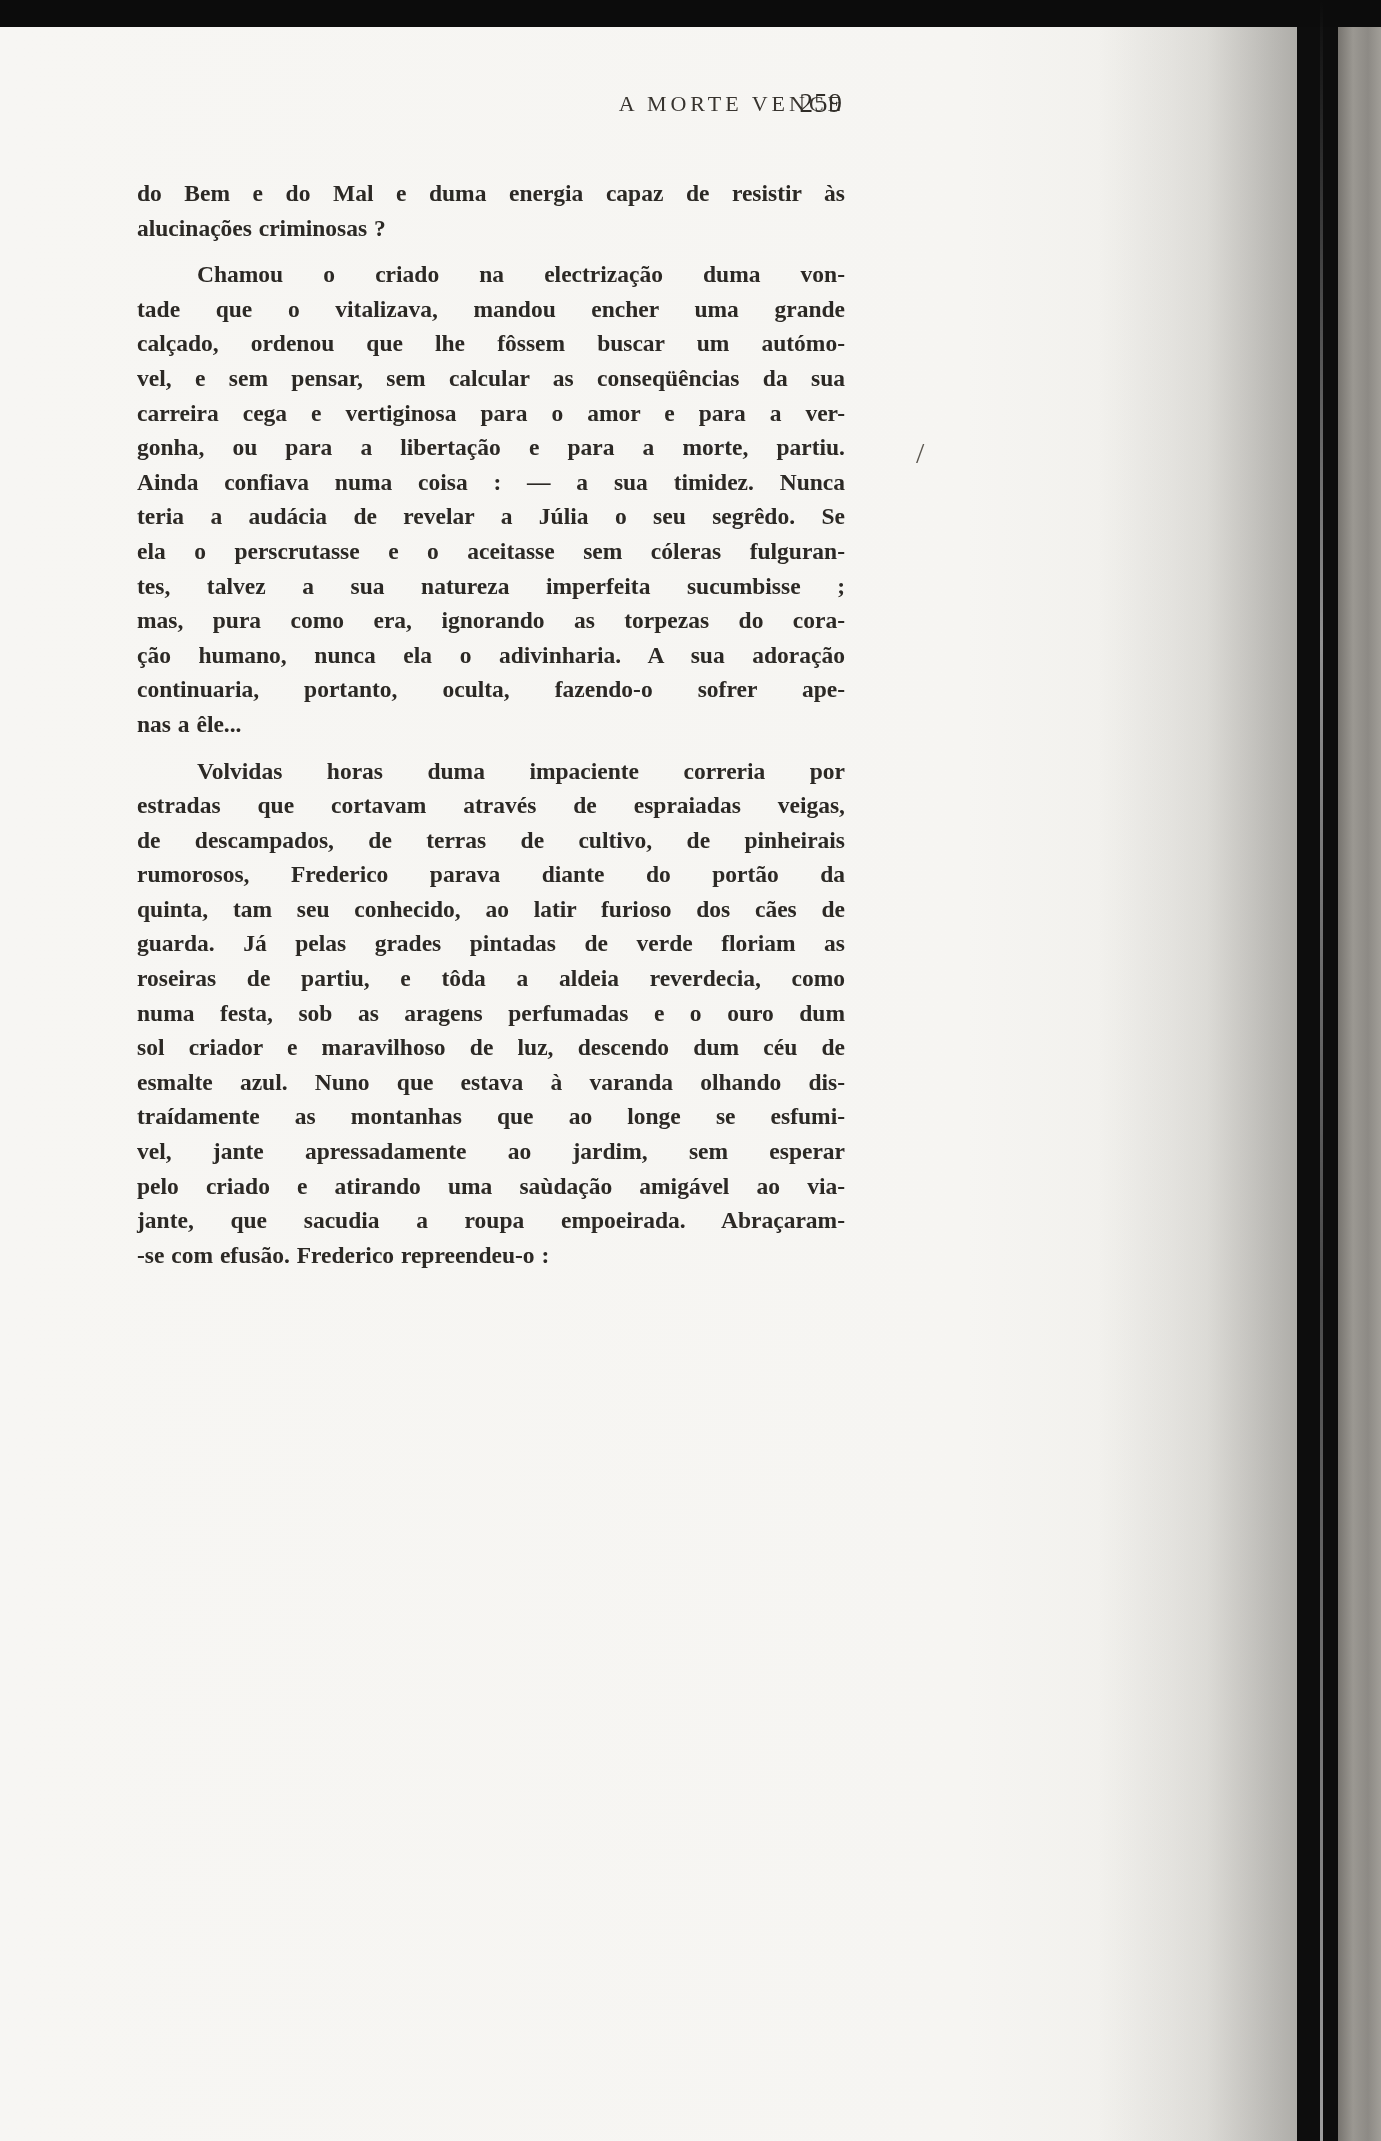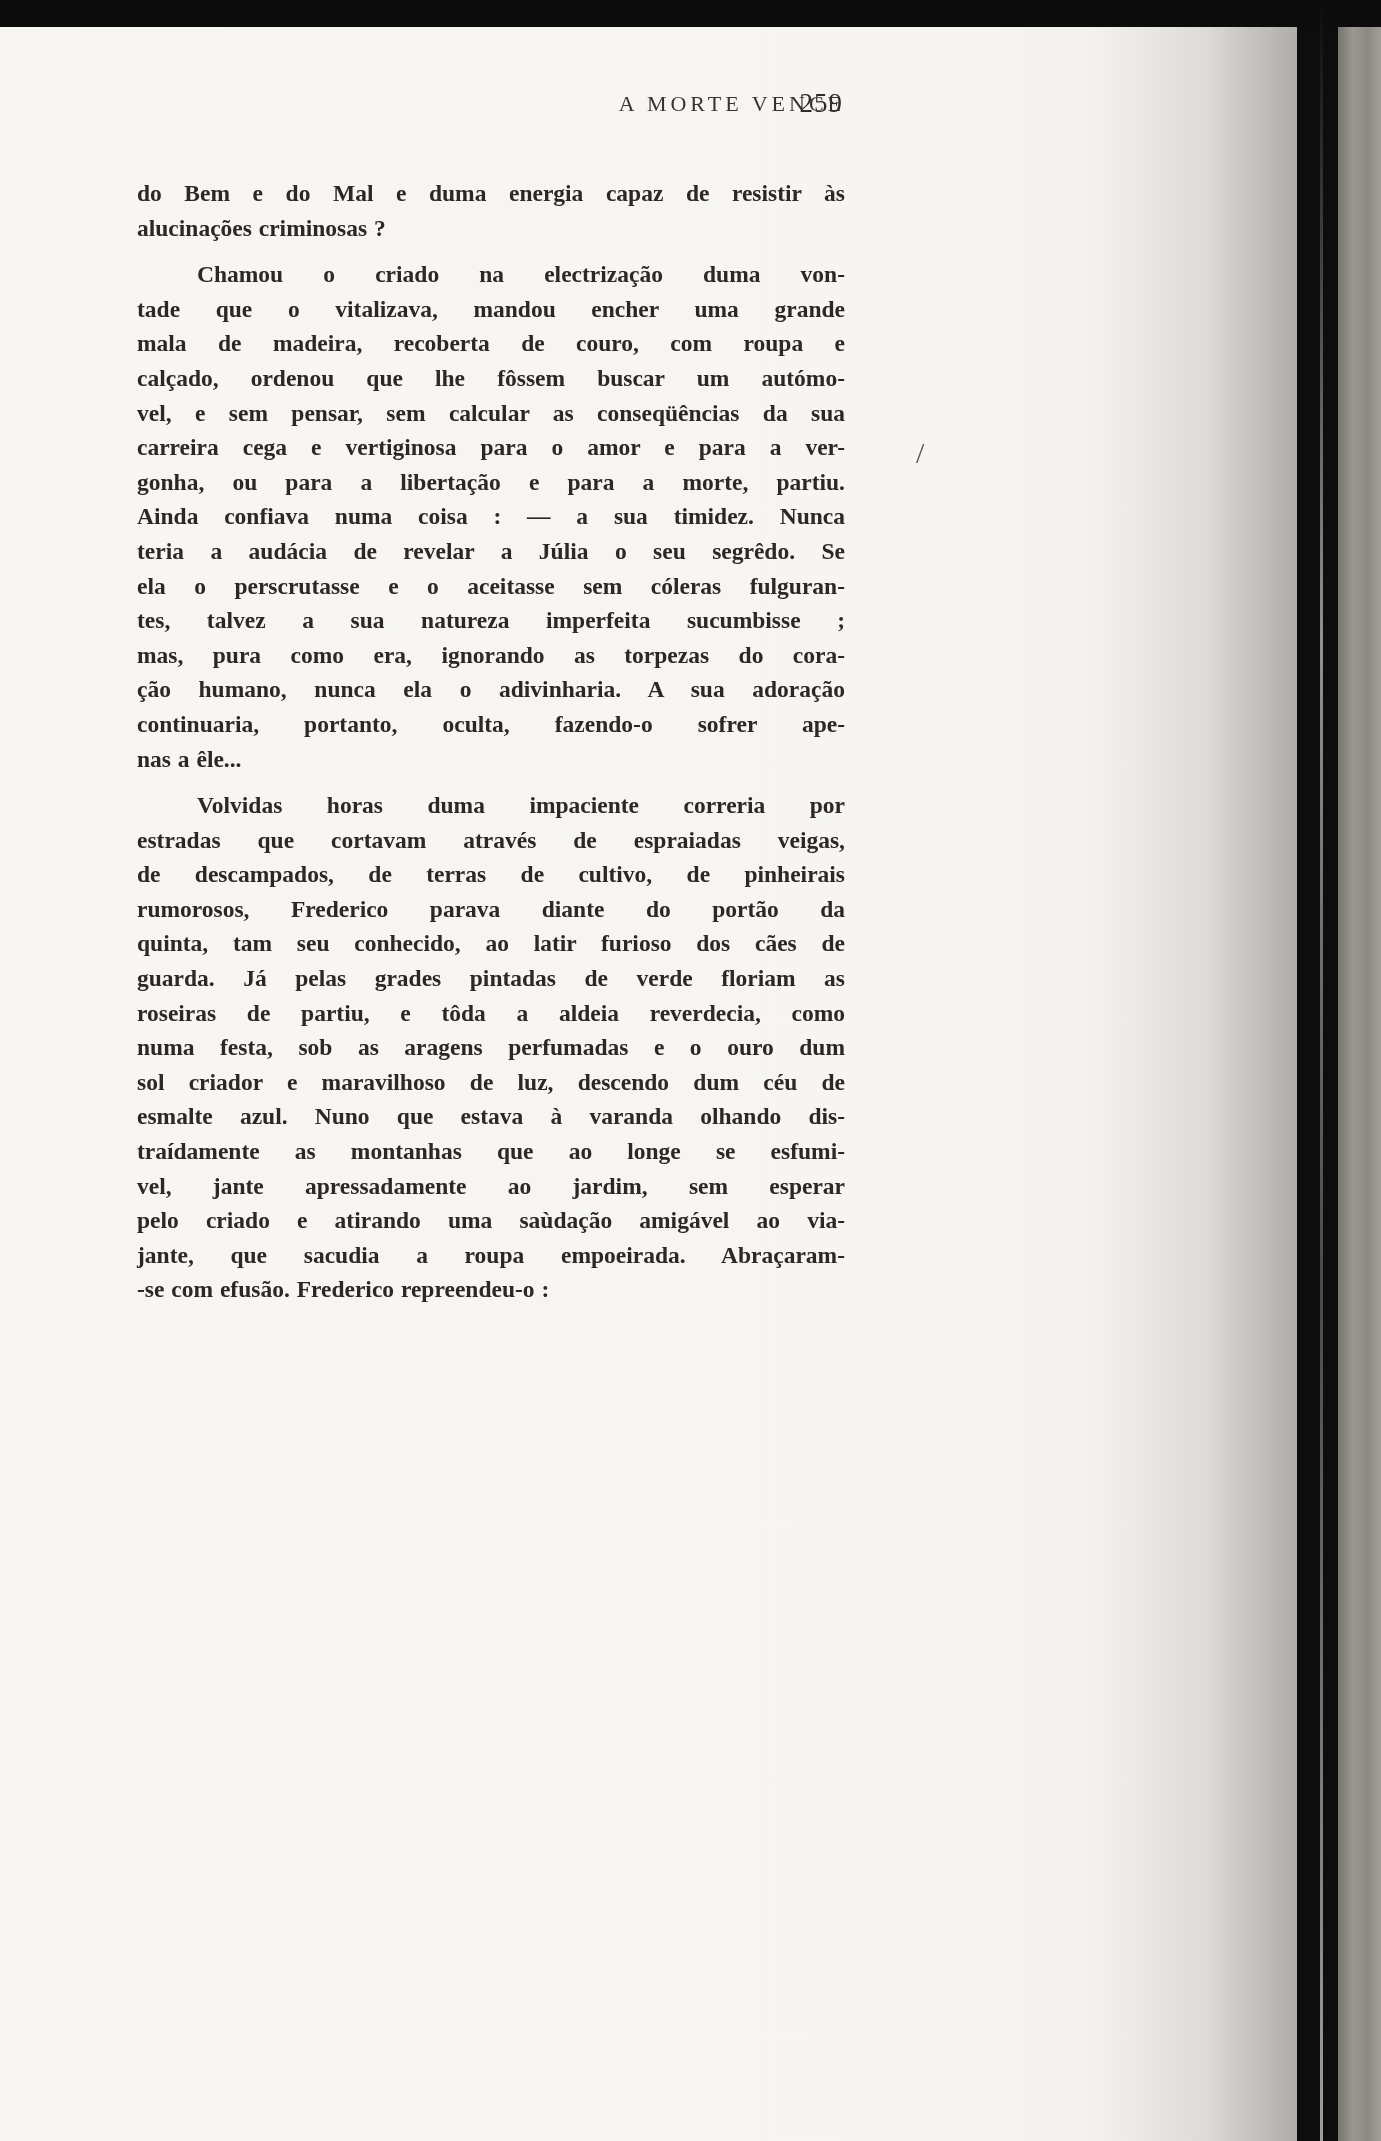"mala de madeira, recoberta de" div.line { html: <div>mala de madeira, recoberta de couro, com roupa e</div> -> none }
